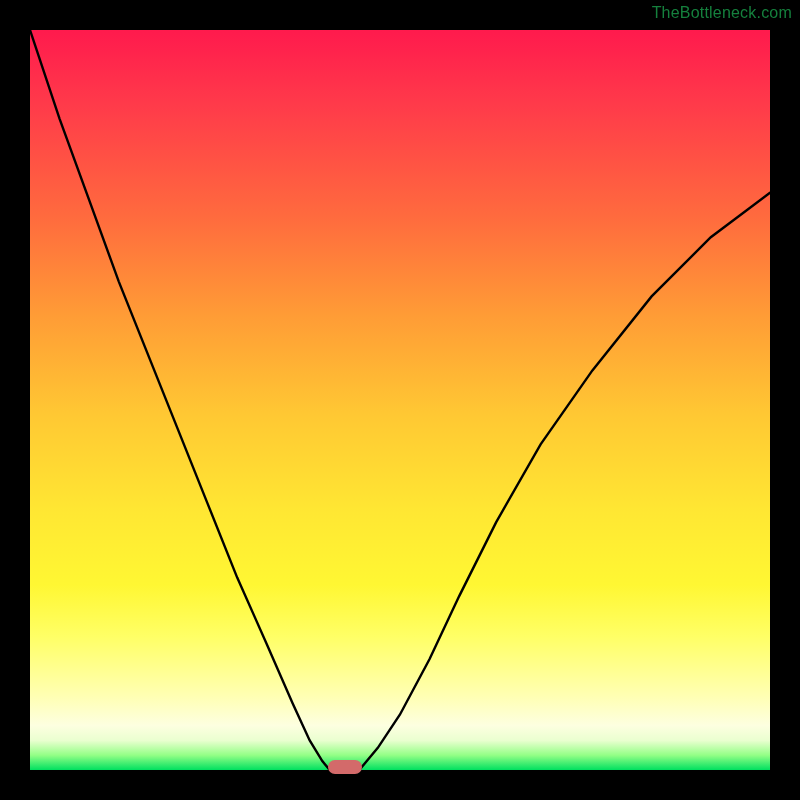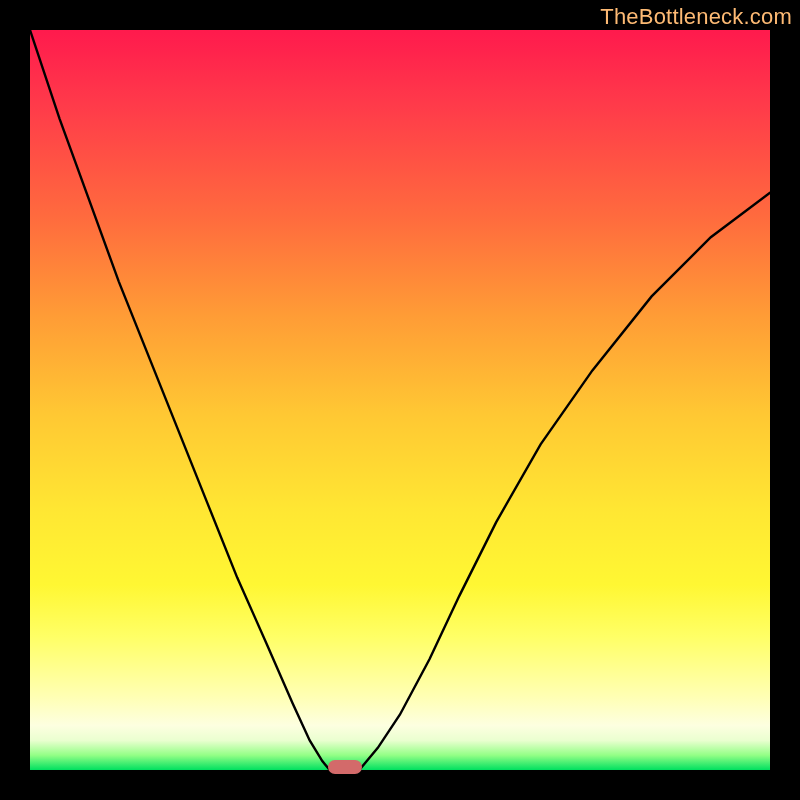"TheBottleneck.com" .watermark { color: #fdba74 -> #15803d; font-size: 22px -> 16px }
